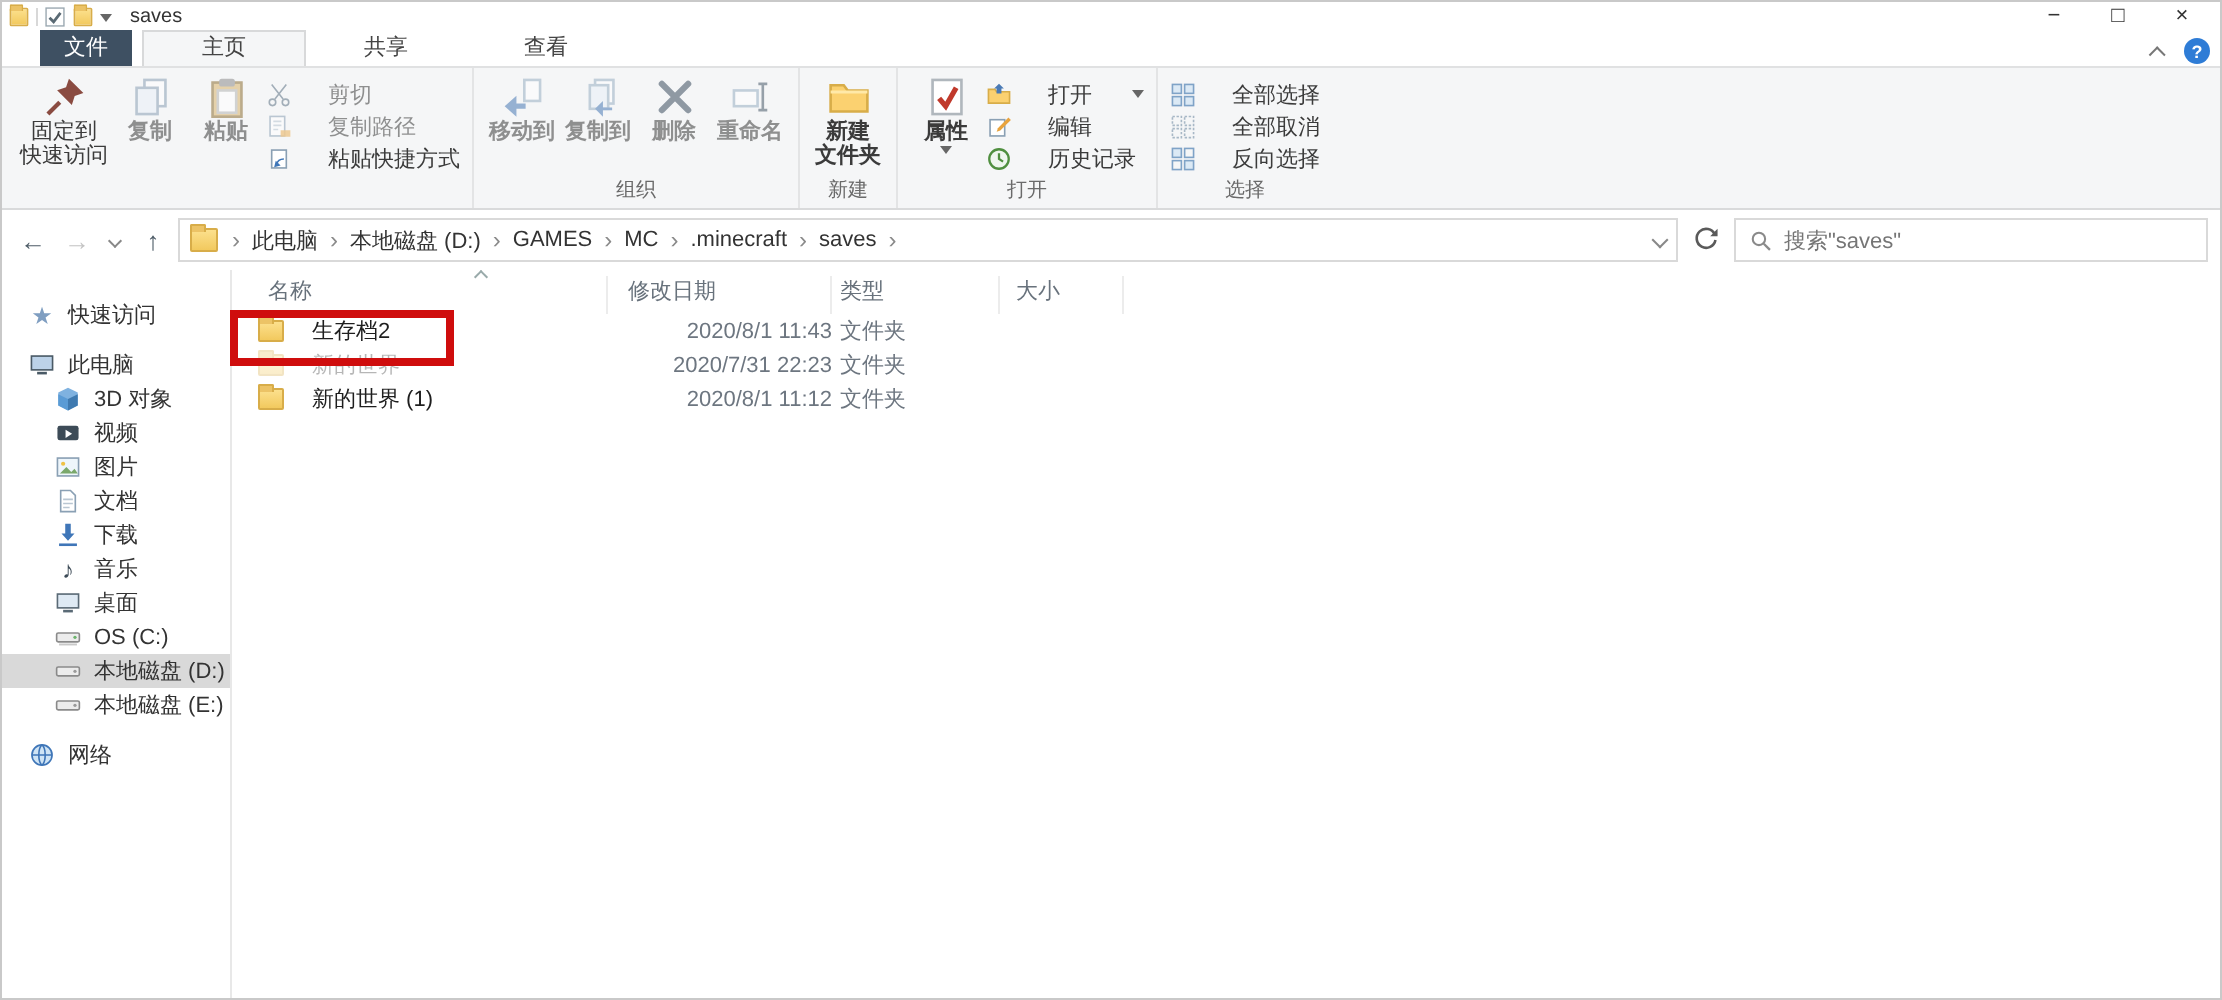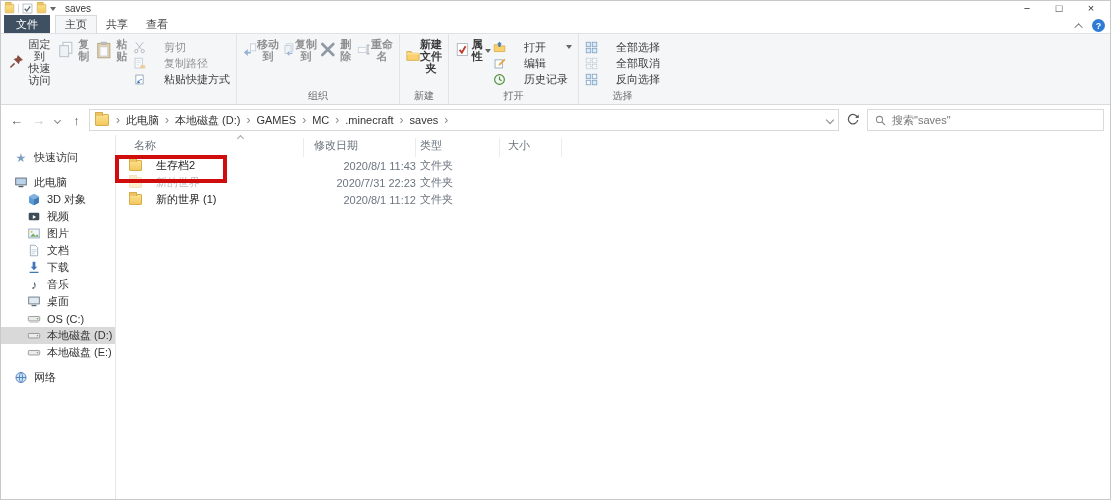"文件" .tab.filetab { margin-left: none -> 16px }
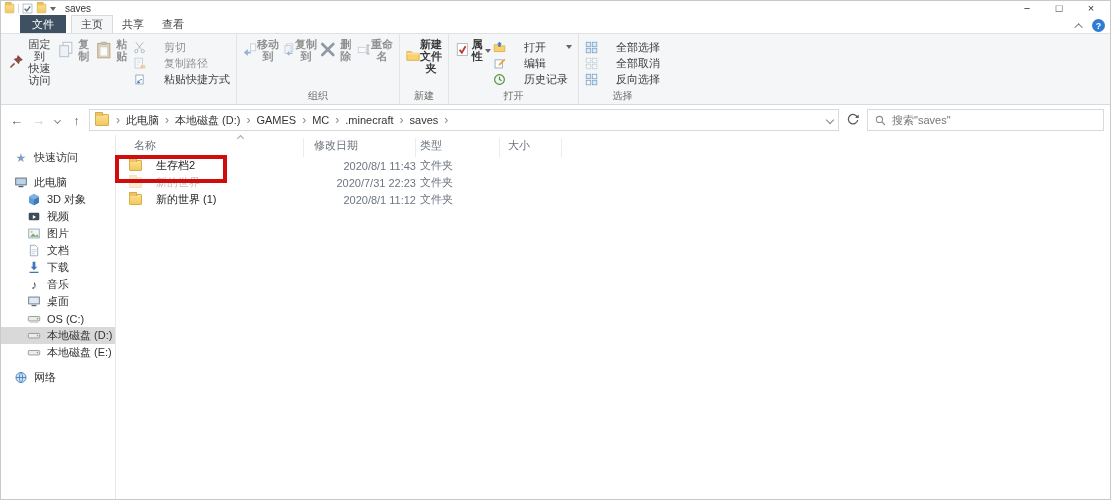"主页" .tab { padding: 0 9px -> 0 29px }
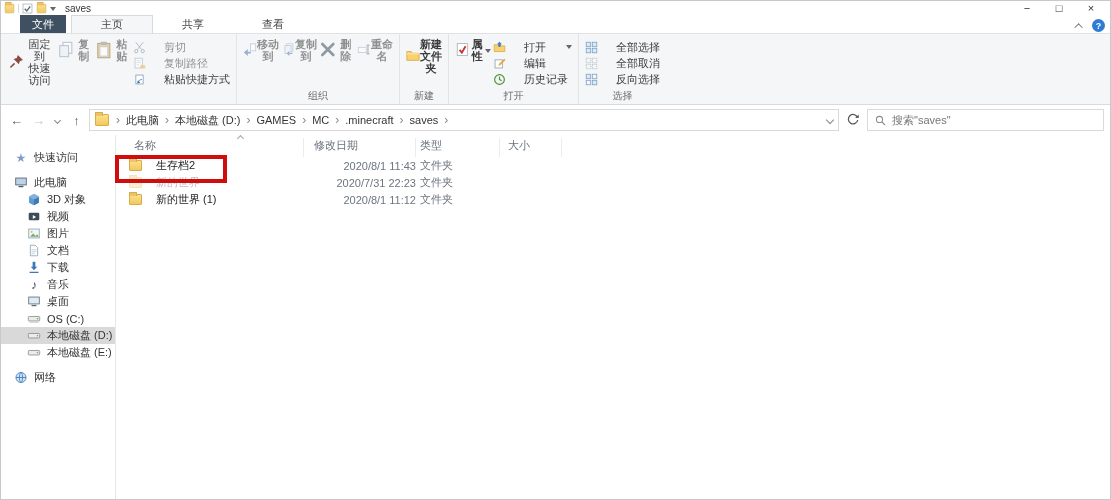"固定到" .bigbtn { flex-direction: row -> column }
